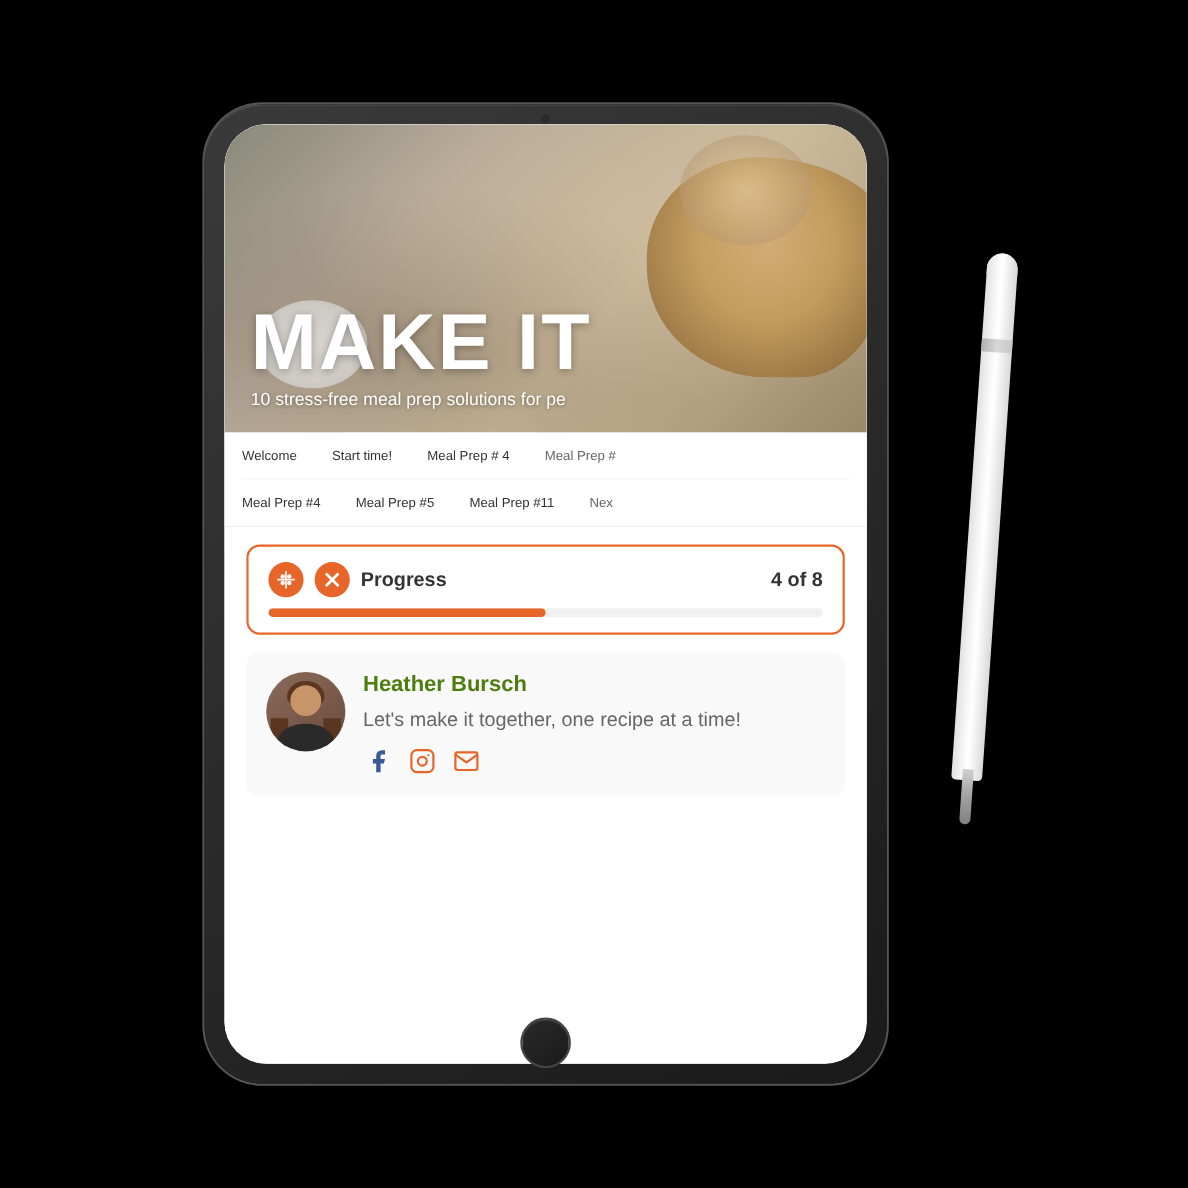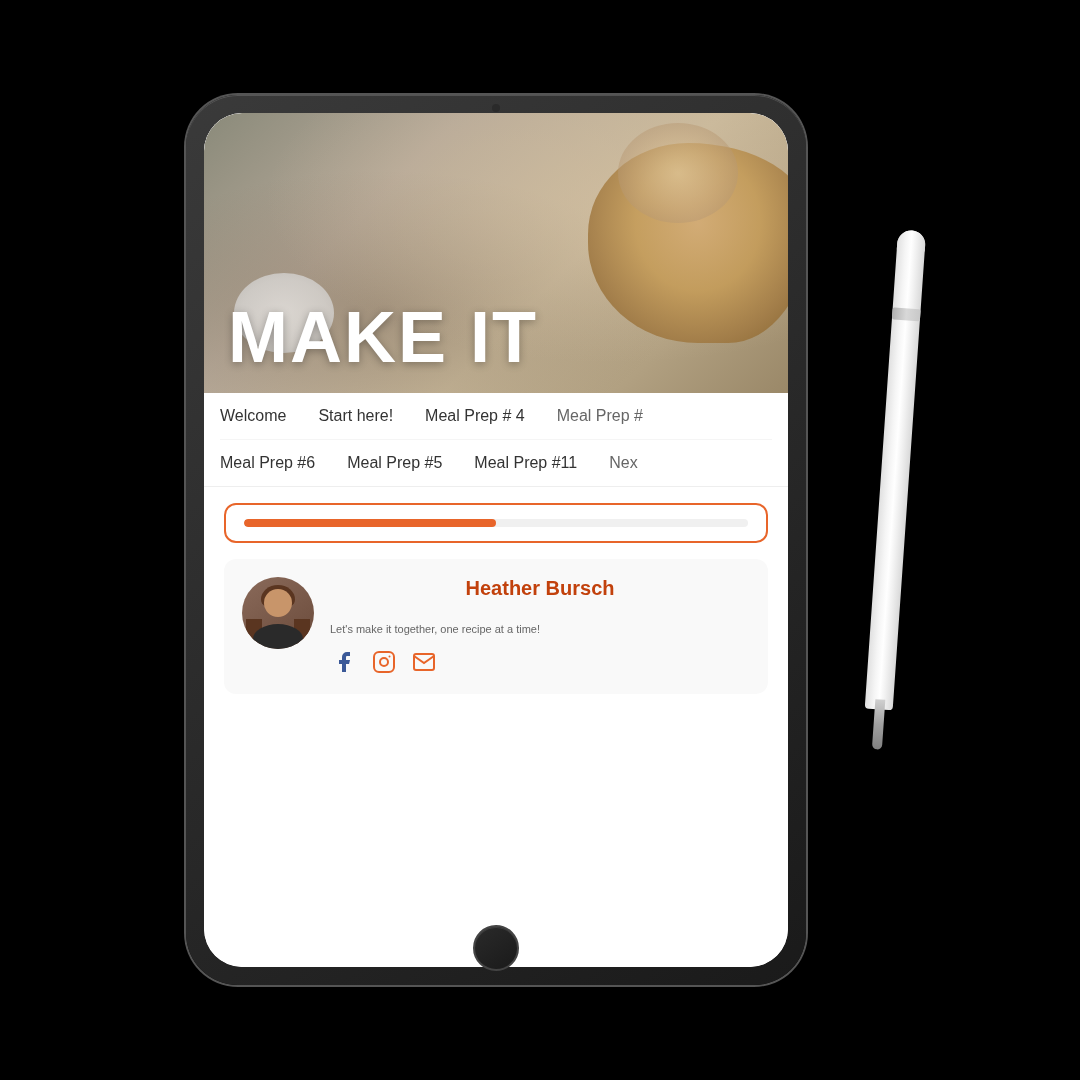"10 stress-free meal prep solutions" div.hero-subtitle { html: none -> <div>10 stress-free meal prep solutions for pe</div> }
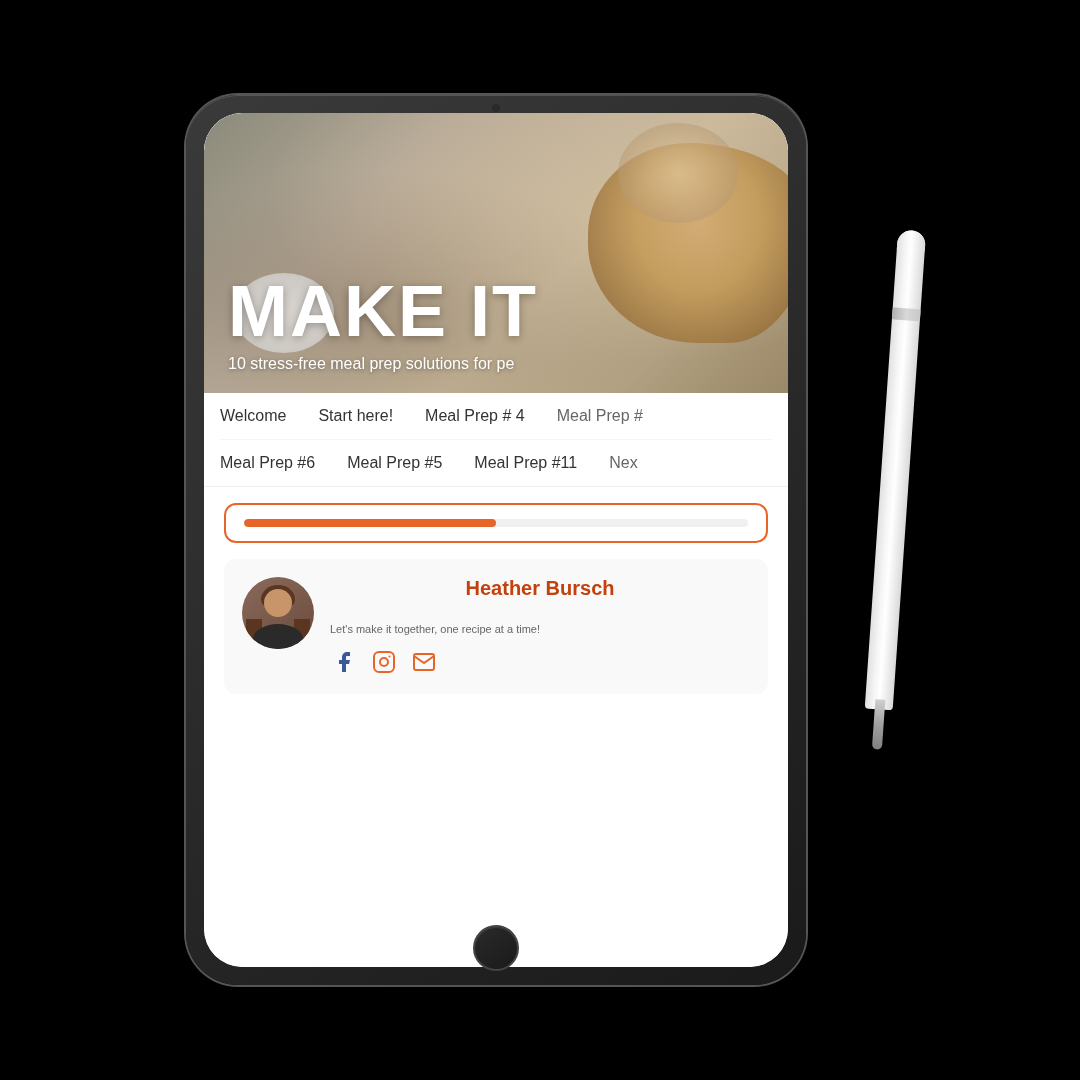"Welcome" .nav-item { font-size: 16px -> 12px }
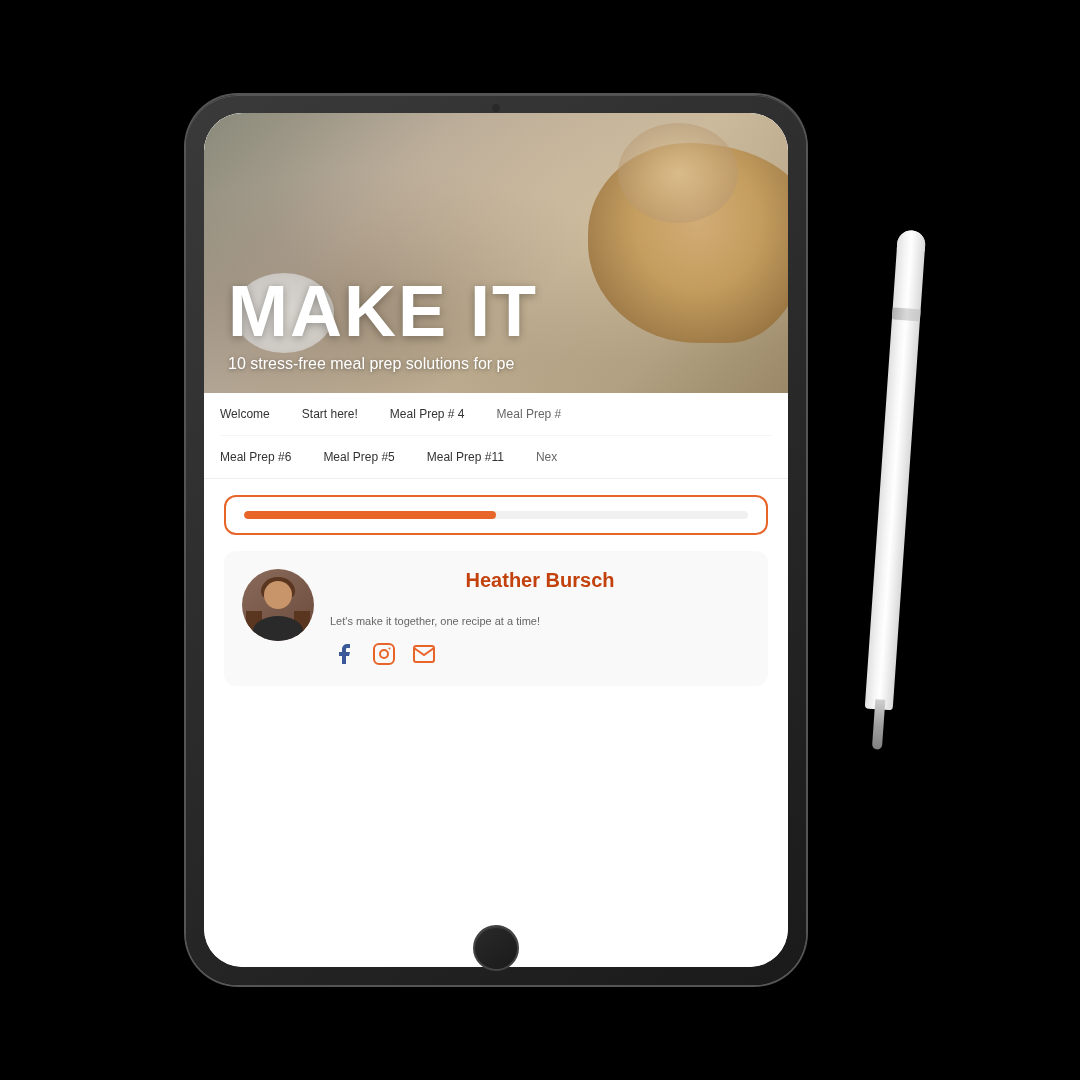"Start here!" span.nav-item { text: here -> time }
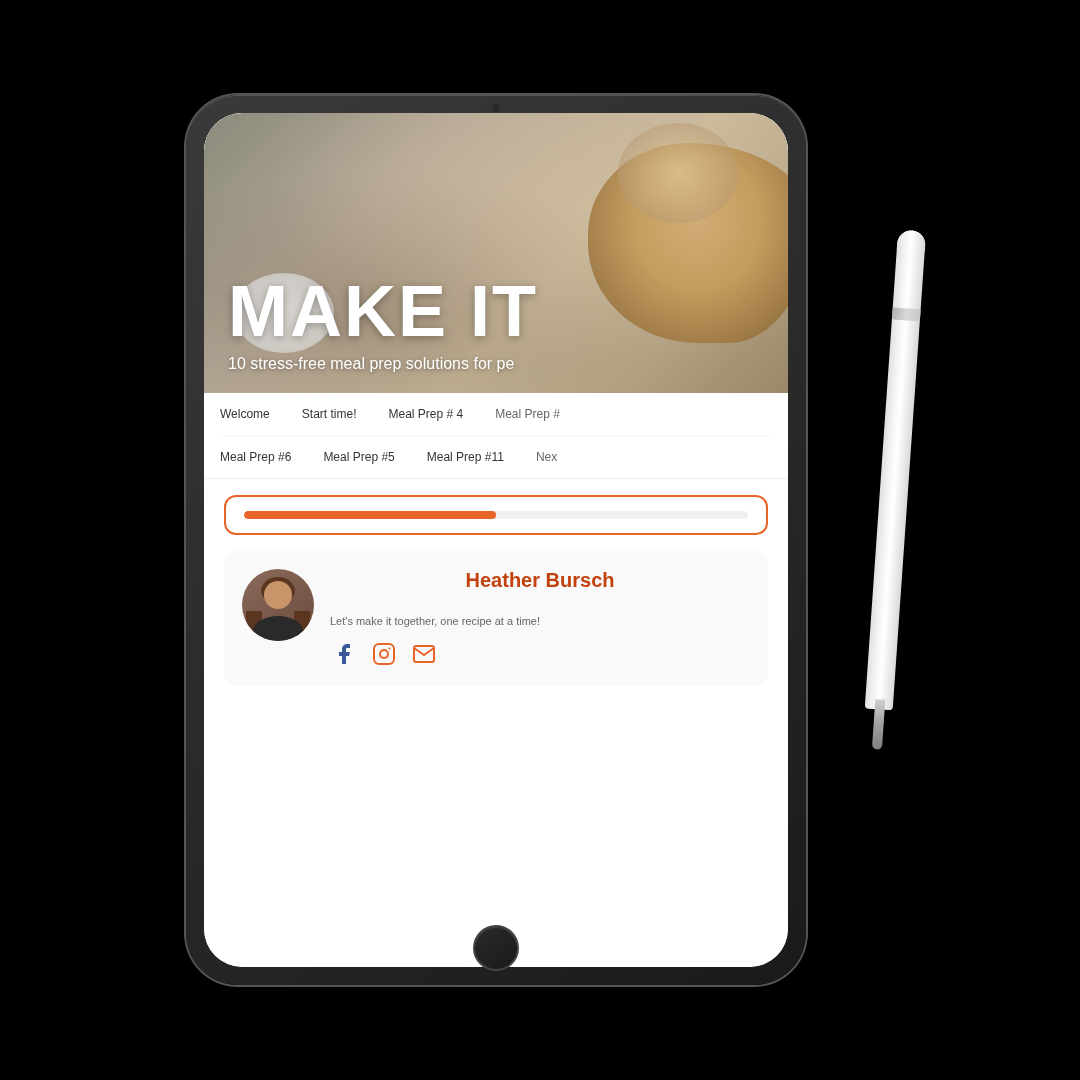"Meal Prep #6" span.nav-item { text: 6 -> 4 }
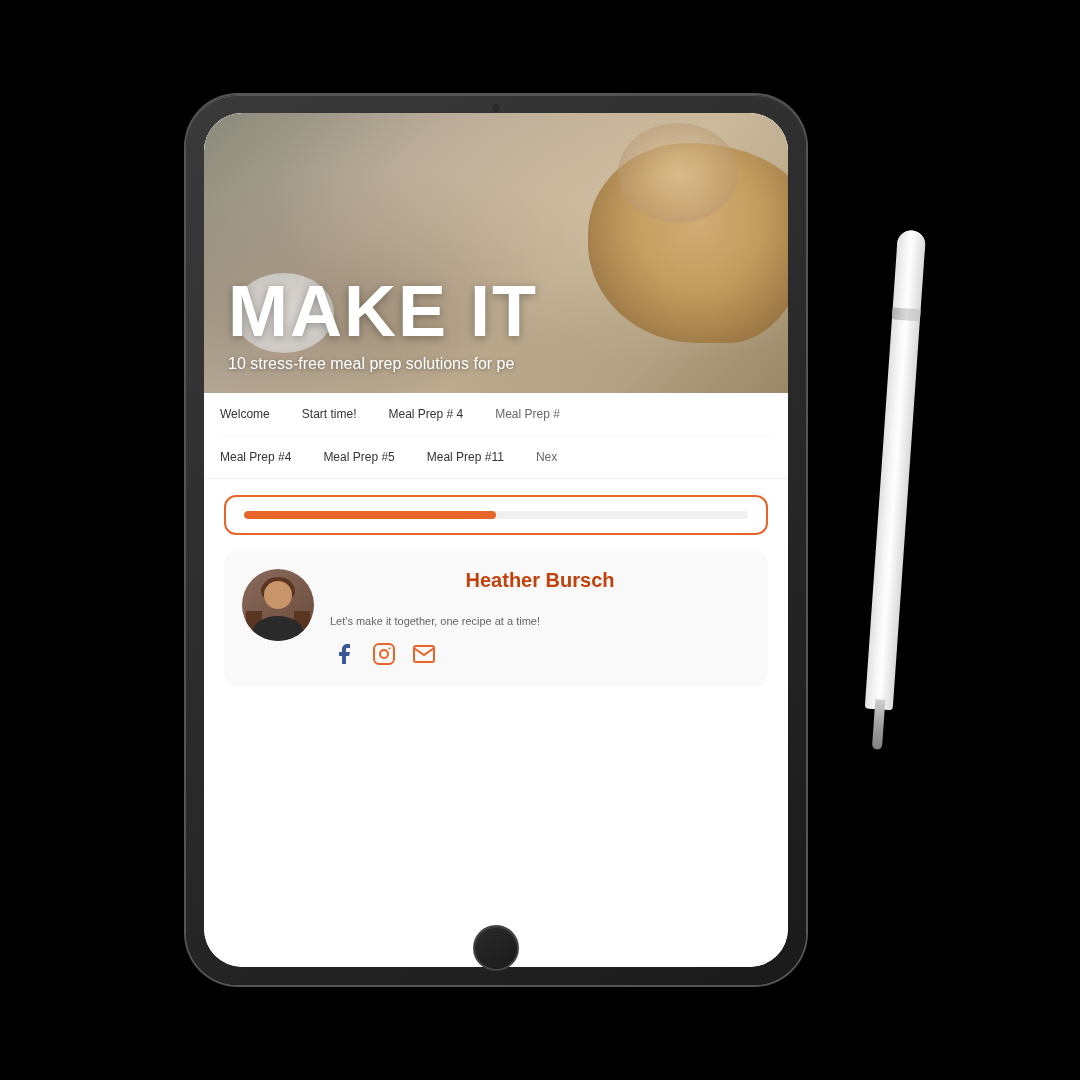"Progress" div.progress-card-header { html: none -> <div> <div> <div> <svg> <circle></circle> <circle></circle> <circle></circle> <circle></circle> <line></line> <line></line> </svg> </div> <div> <svg> <line></line> <line></line> </svg> </div> <span>Progress</span> </div> <span>4 of 8</span> </div> }
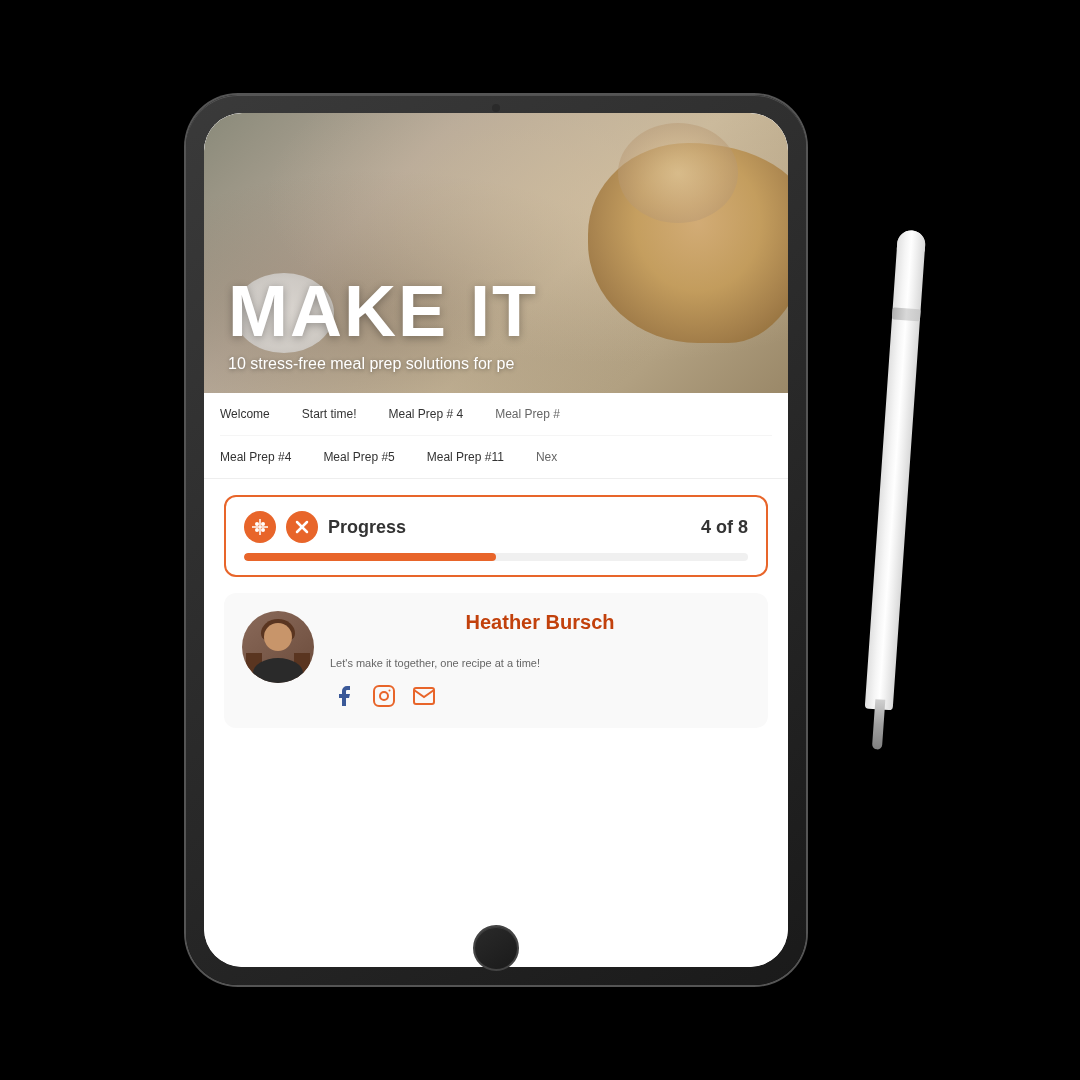"Heather Bursch" .author-name { color: #c2410c -> #4d7c0f; margin-bottom: 22px -> 8px; text-align: center -> none }
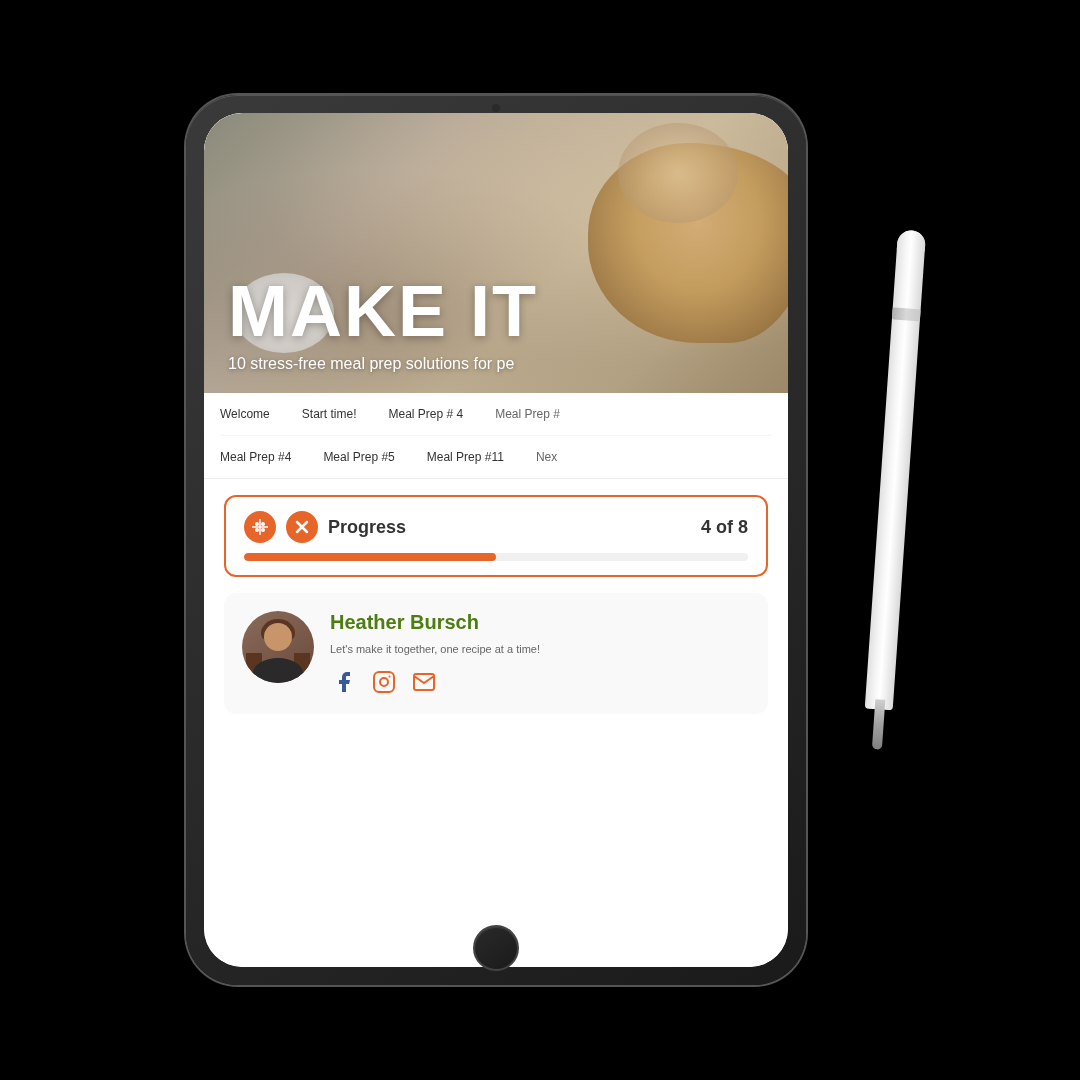"Let's make it together, one" .author-bio { font-size: 11px -> 18px }
